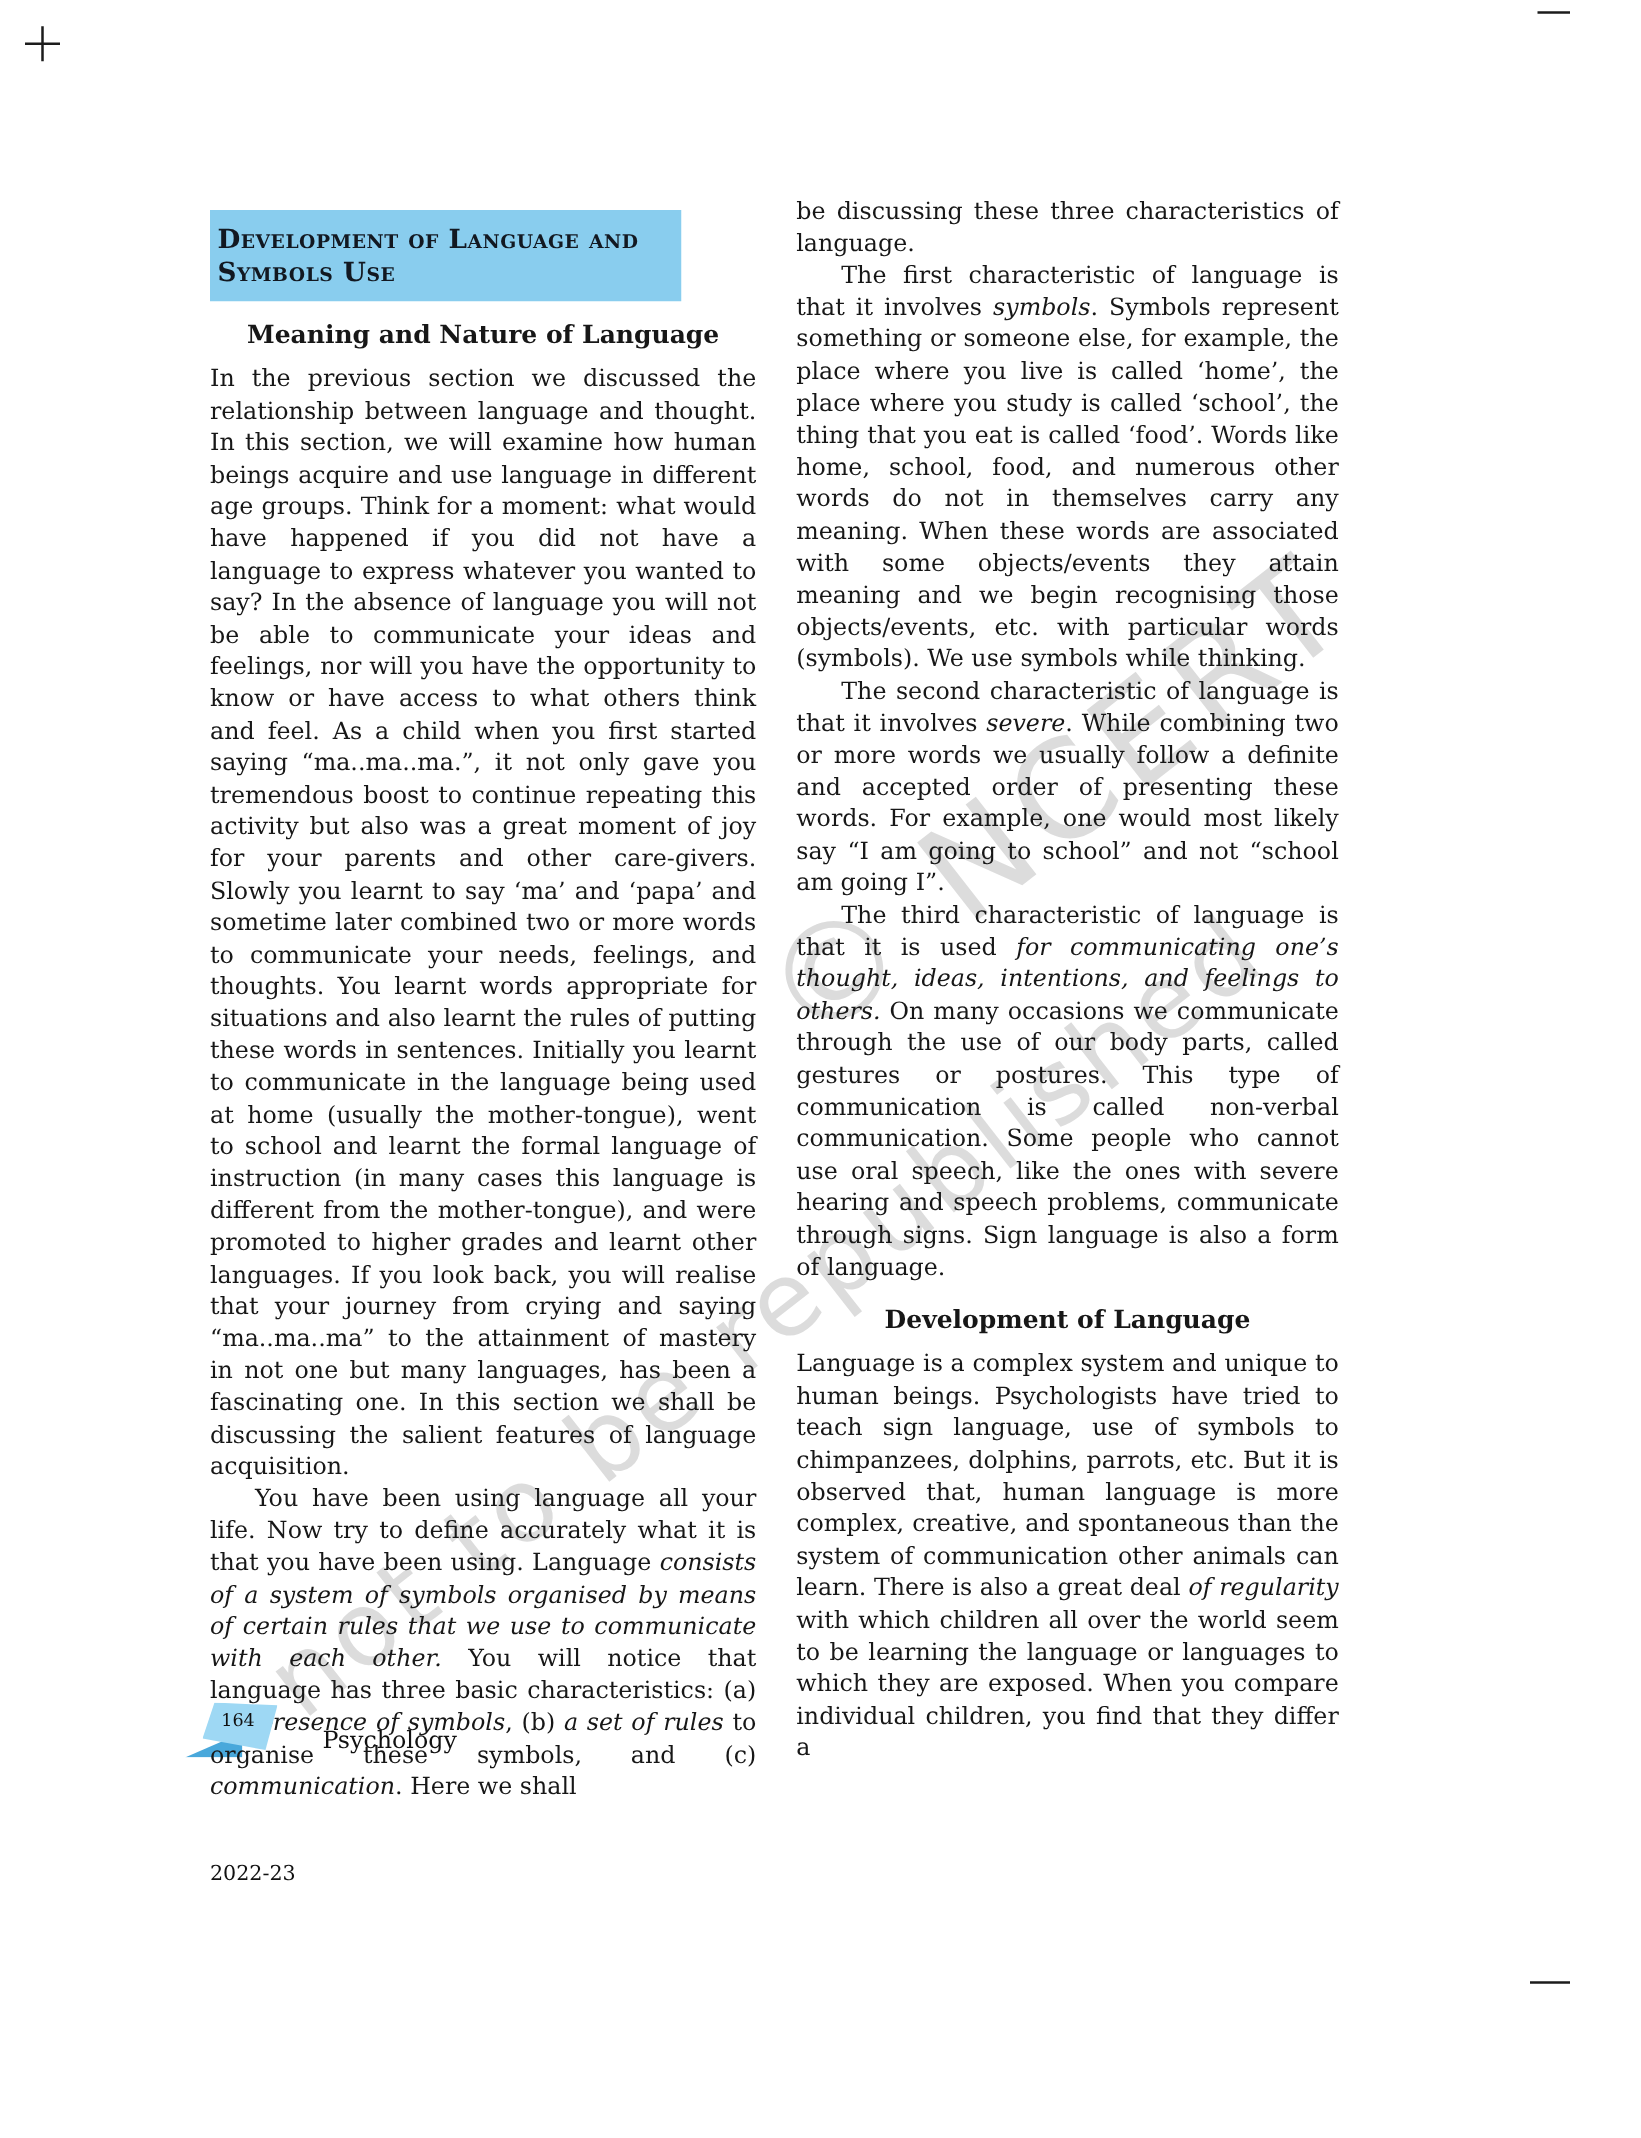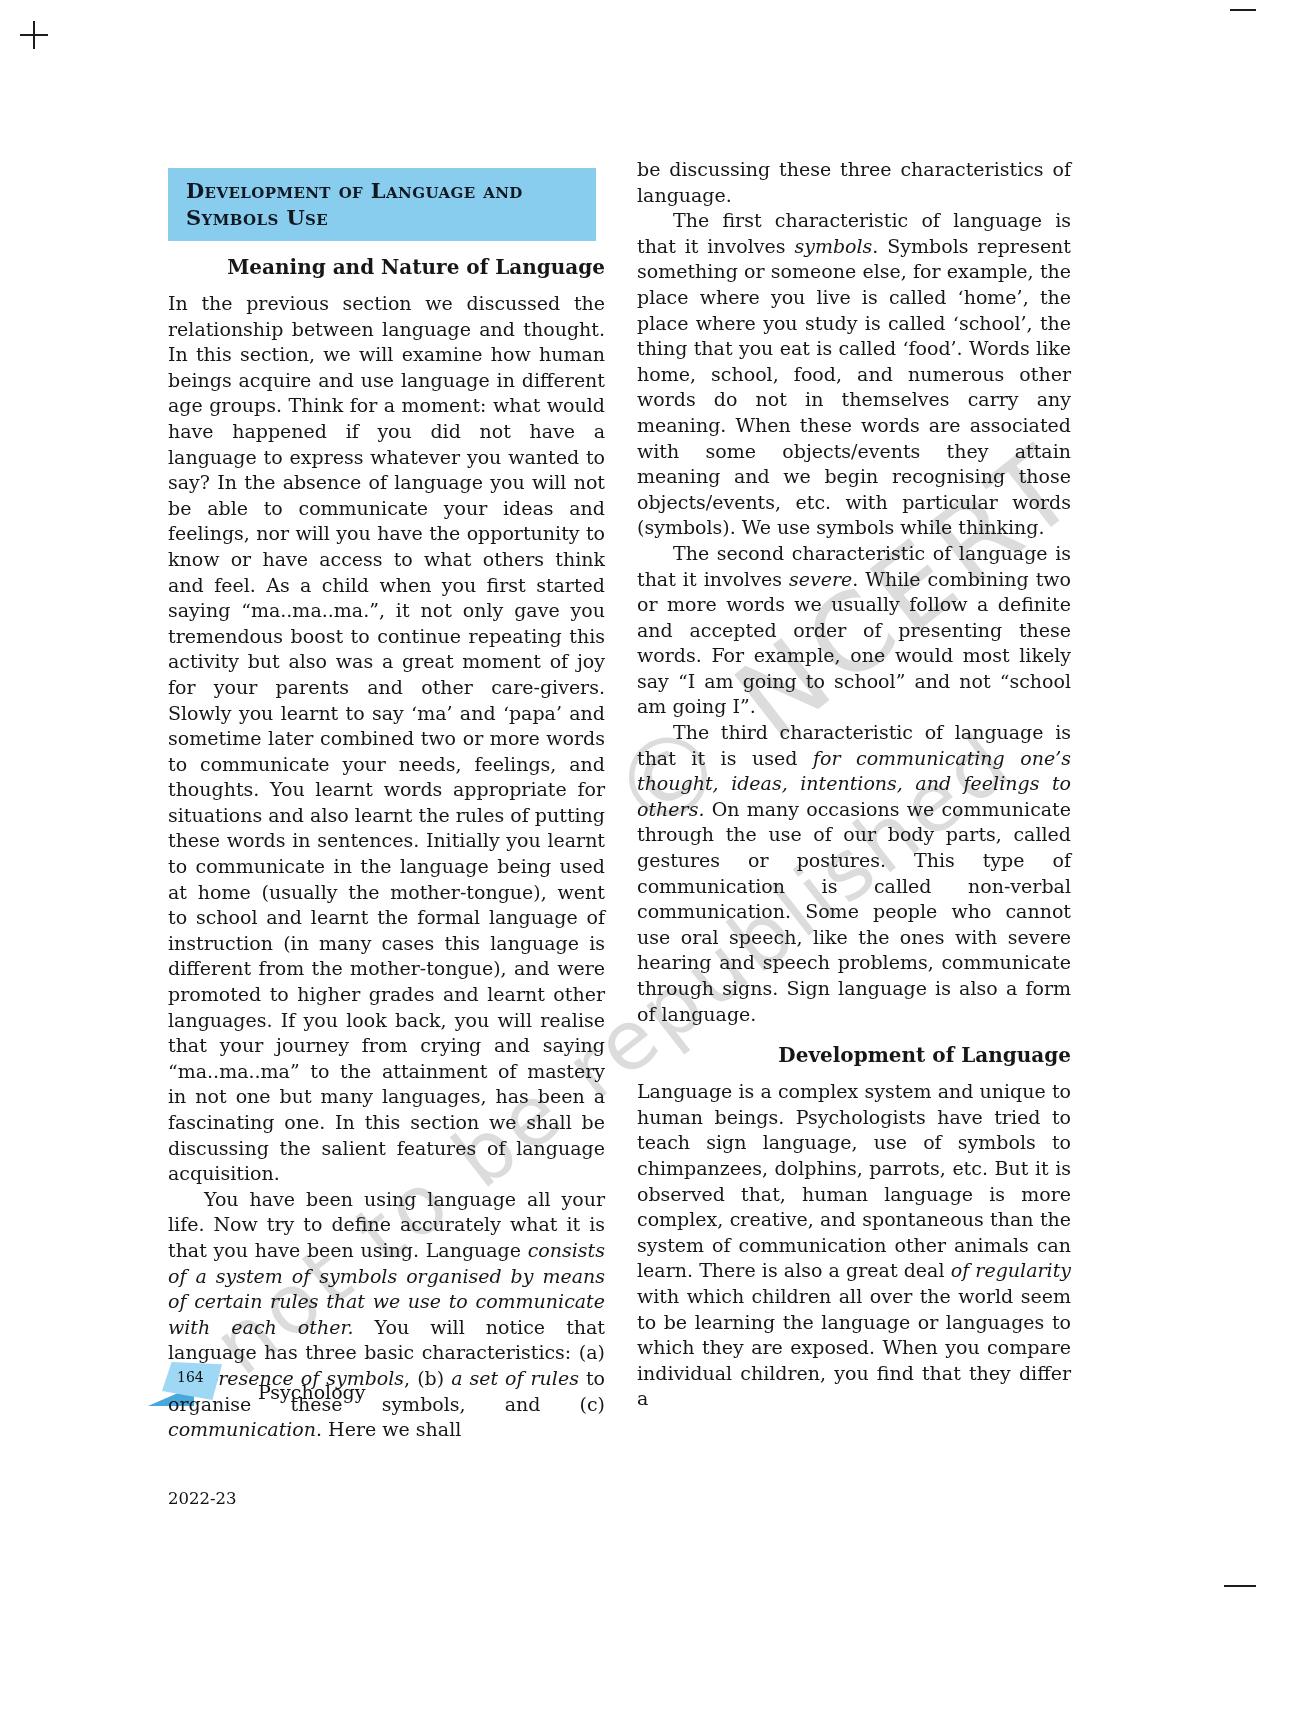"Development of Language and" .banner { padding: 9px 14px 10px 18px -> 9px 14px 10px 6px; width: 428px -> 377px }
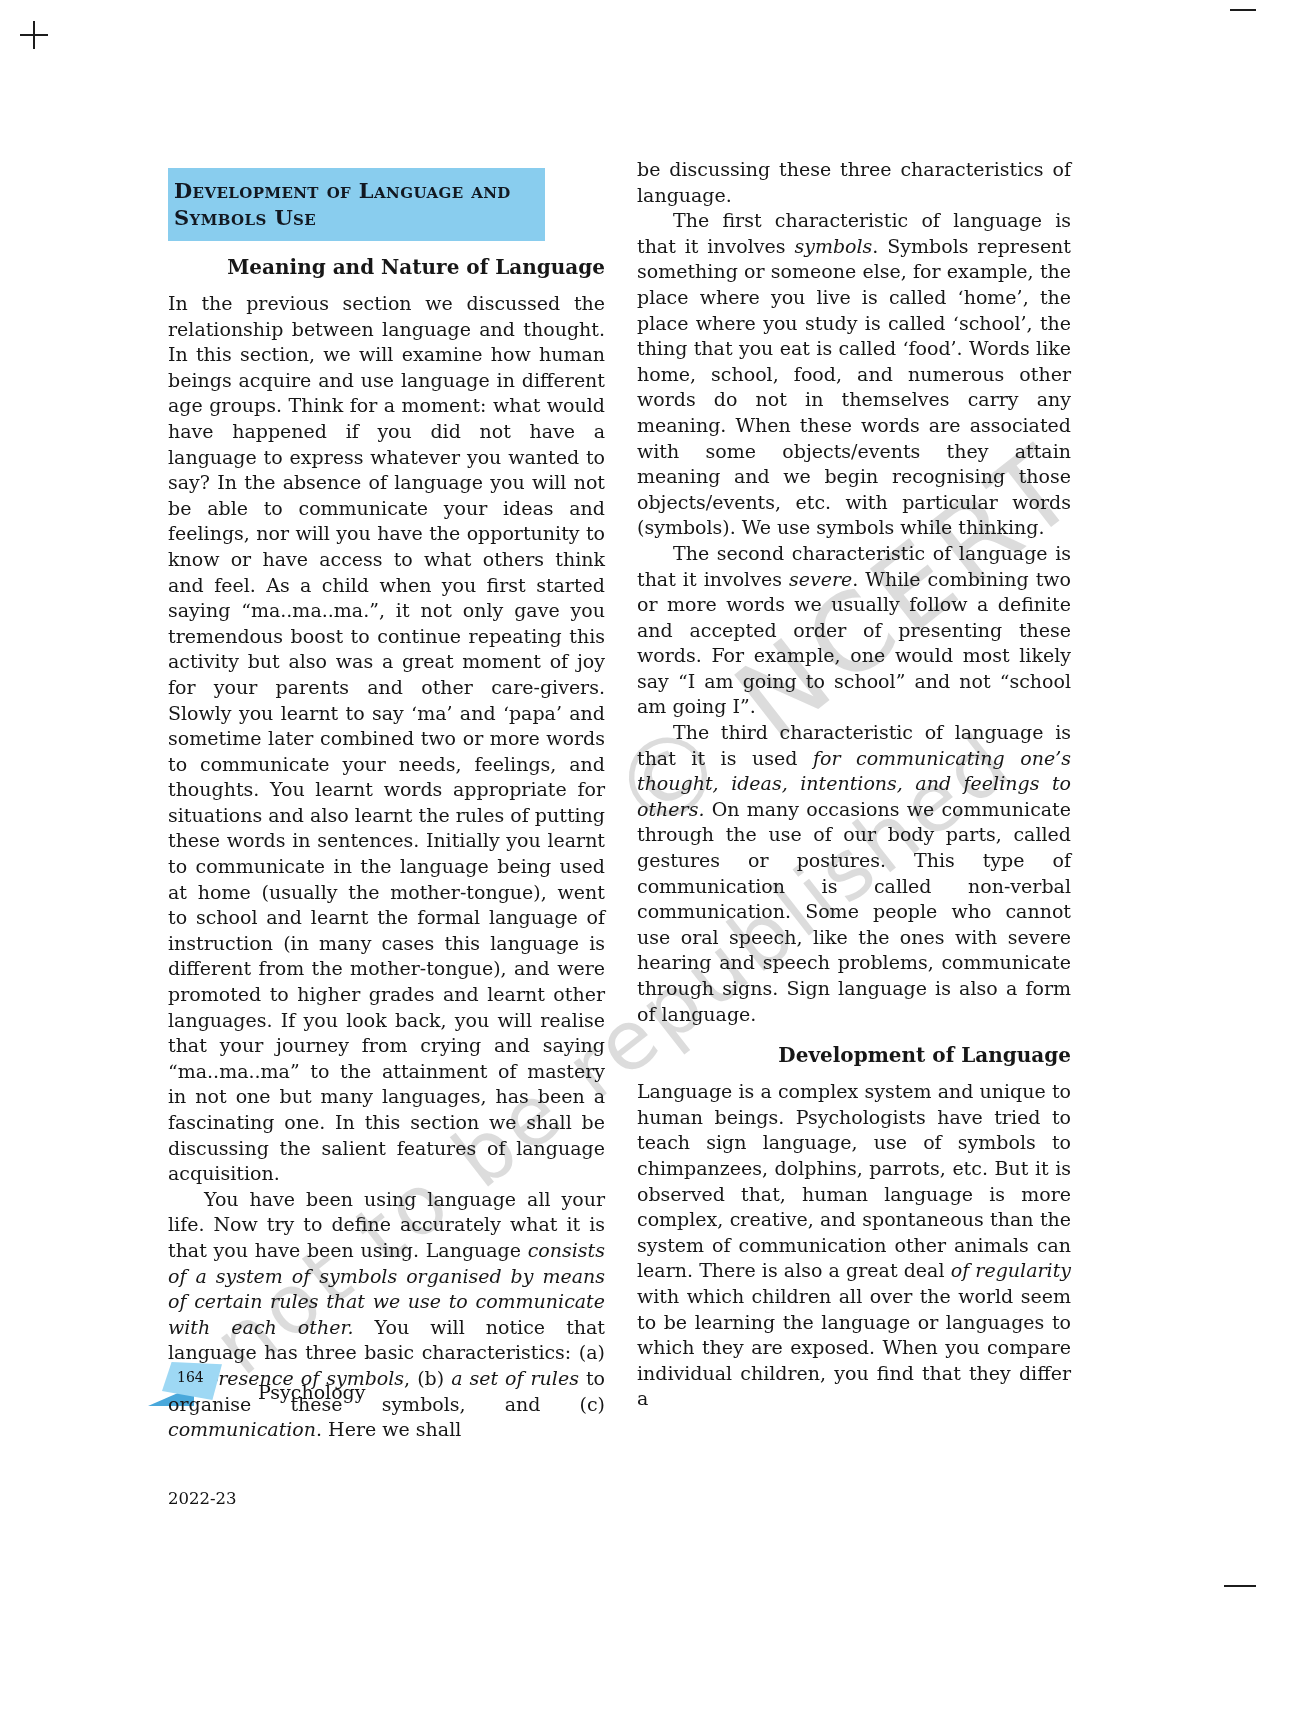"Meaning and Nature of Language" .subhead { text-align: right -> center }
